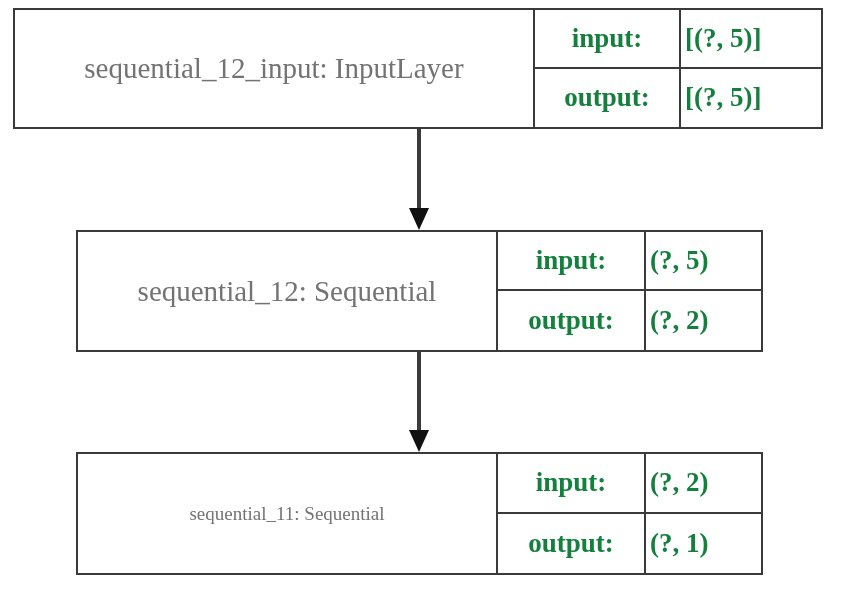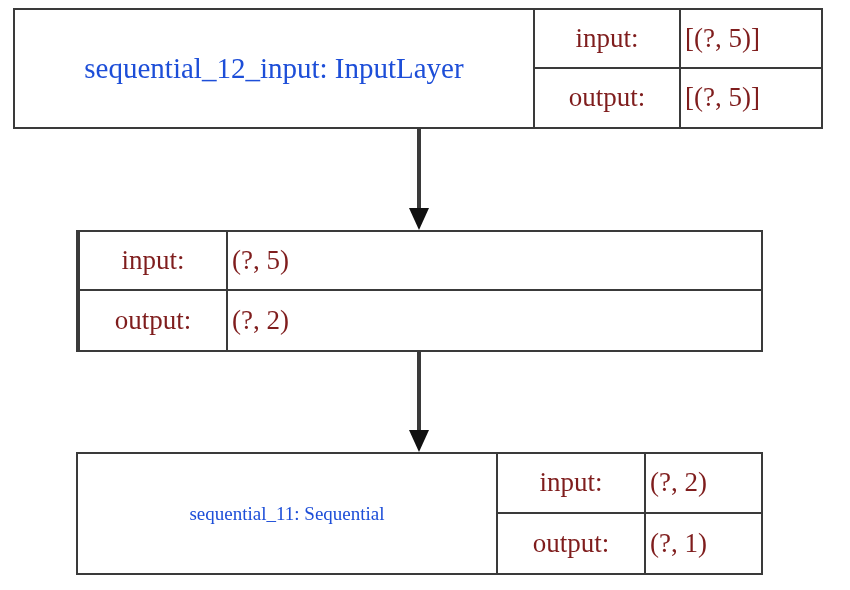"input:" .io-key-cell, .io-val-cell { color: #7f1d1d -> #15803d; font-weight: none -> bold }
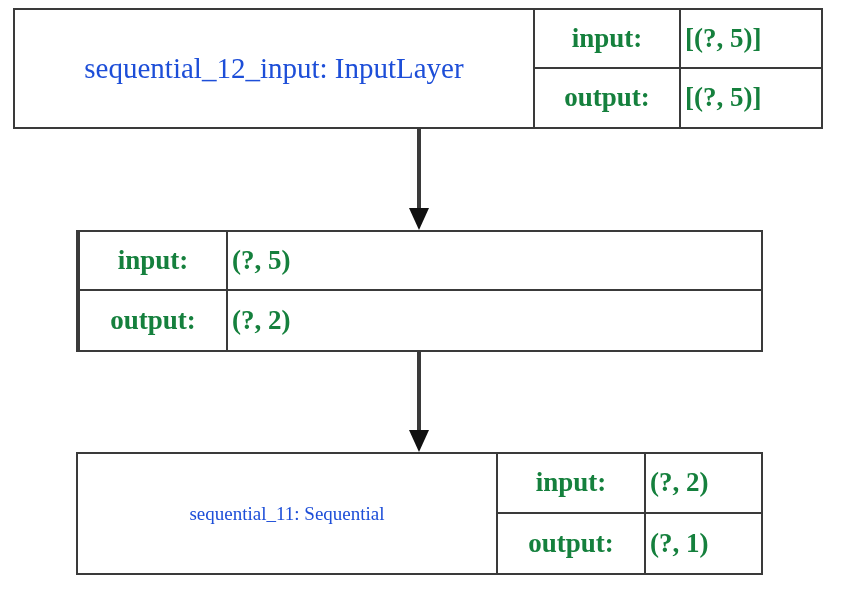"sequential_12_input: InputLayer" .node-name-cell { color: #1d4ed8 -> #737373 }
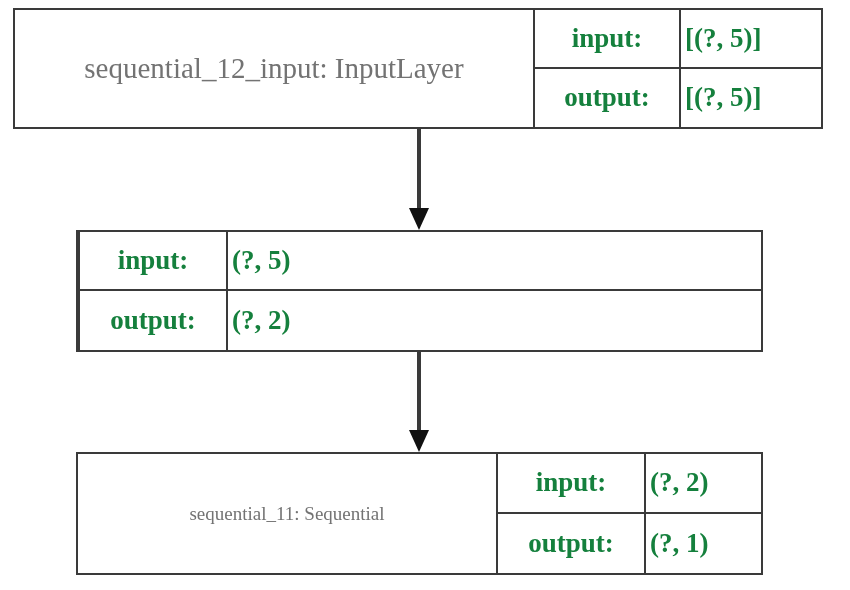"sequential_12: Sequential" div.node-name-cell { html: none -> <div>sequential_12: Sequential</div> }
